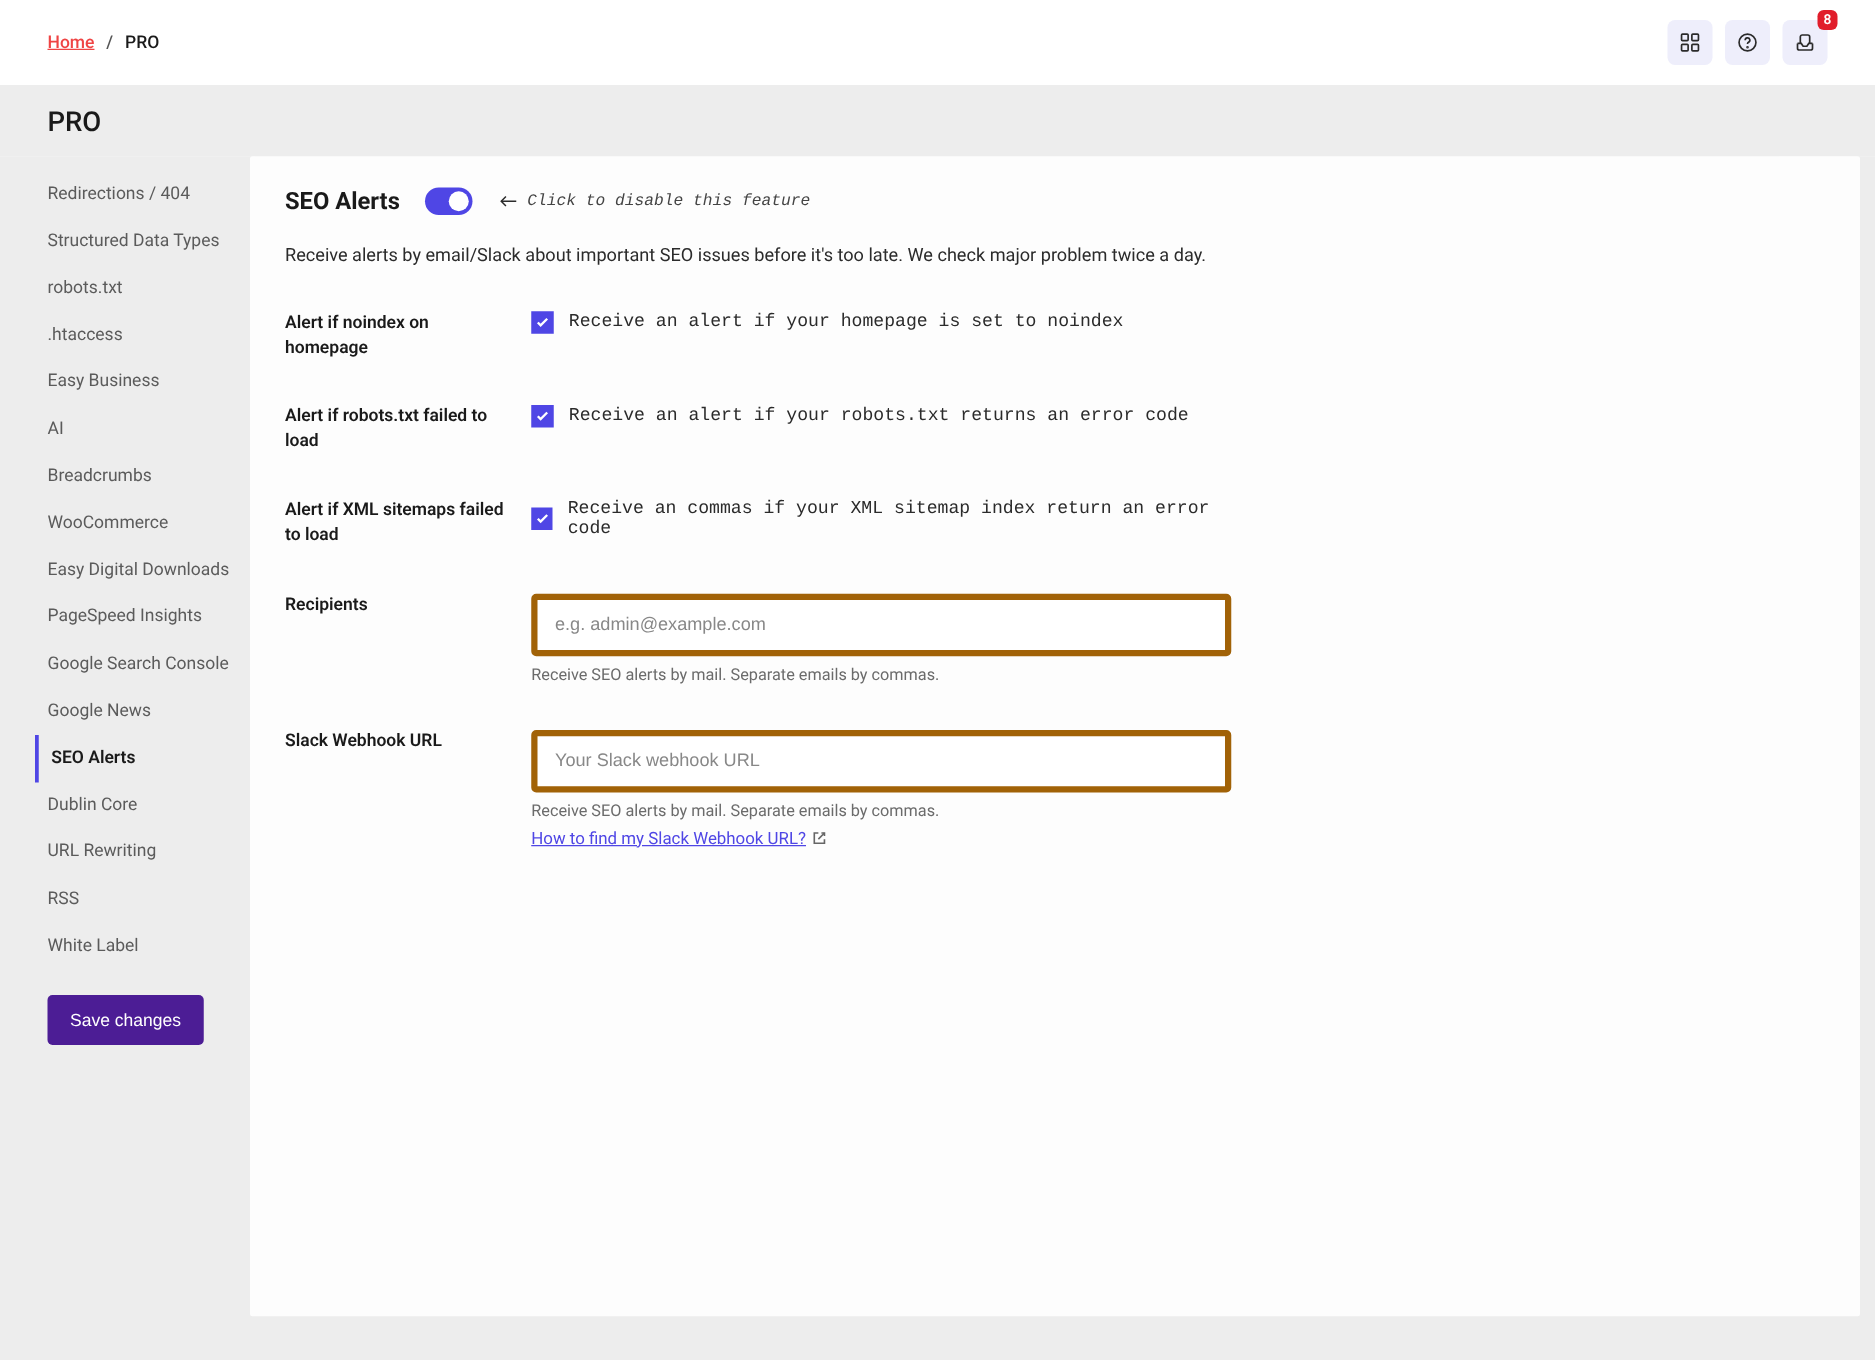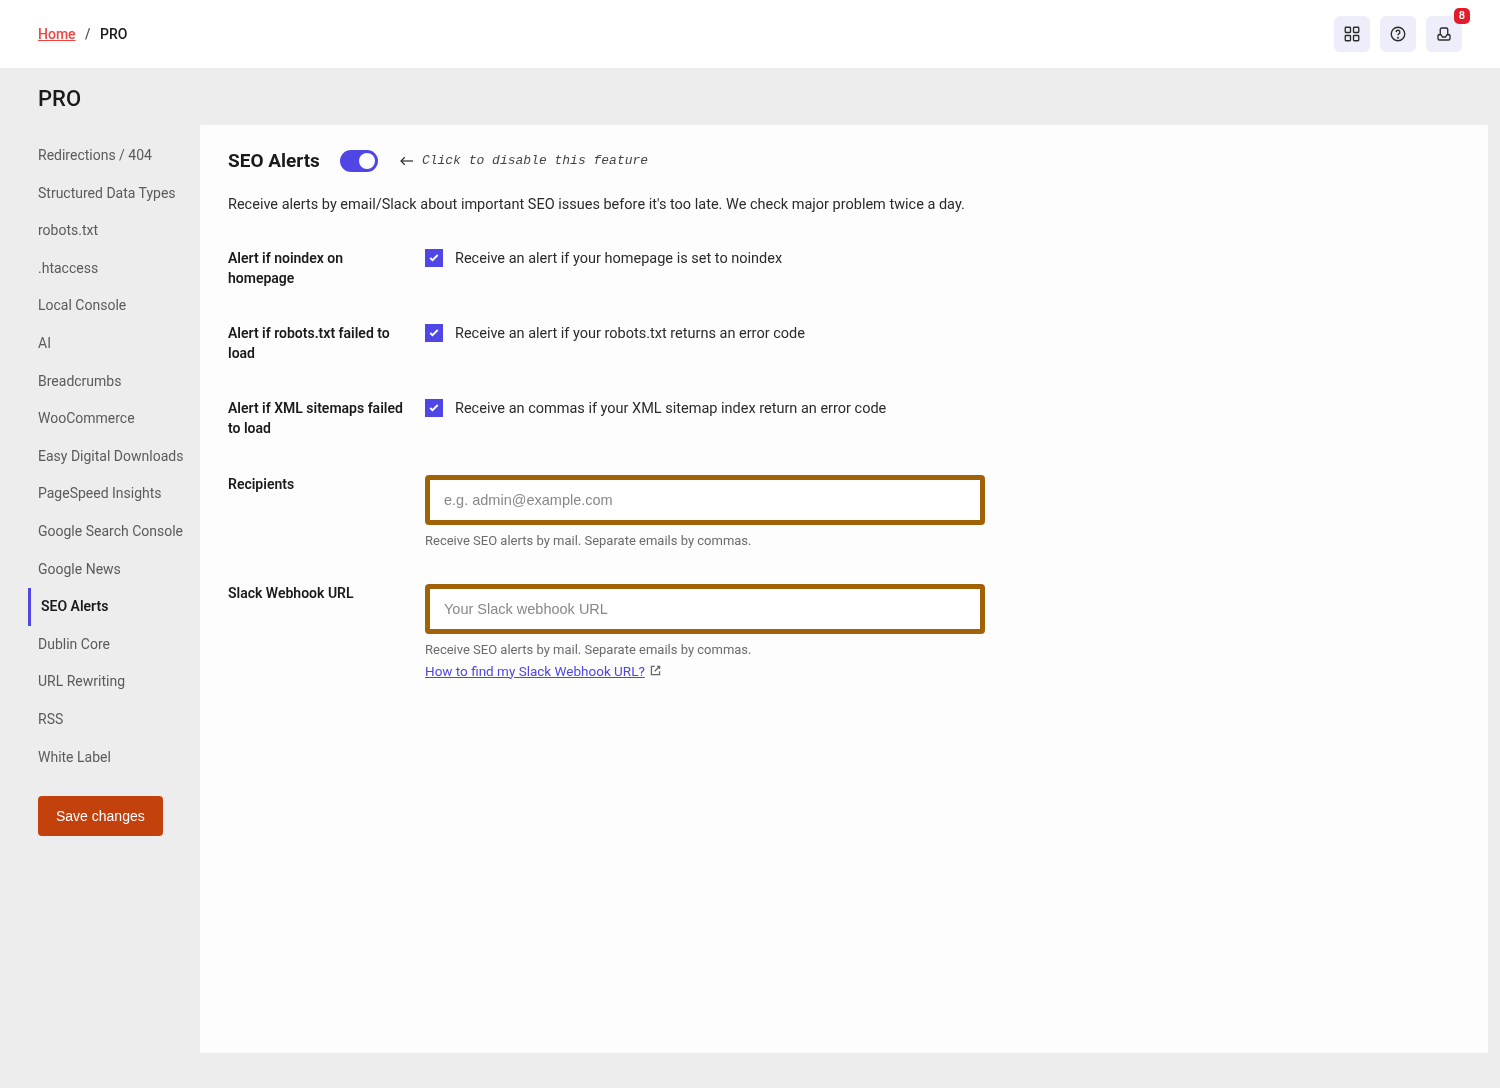"Receive an alert if your" .check-label { font-family: none -> Liberation Mono, monospace }
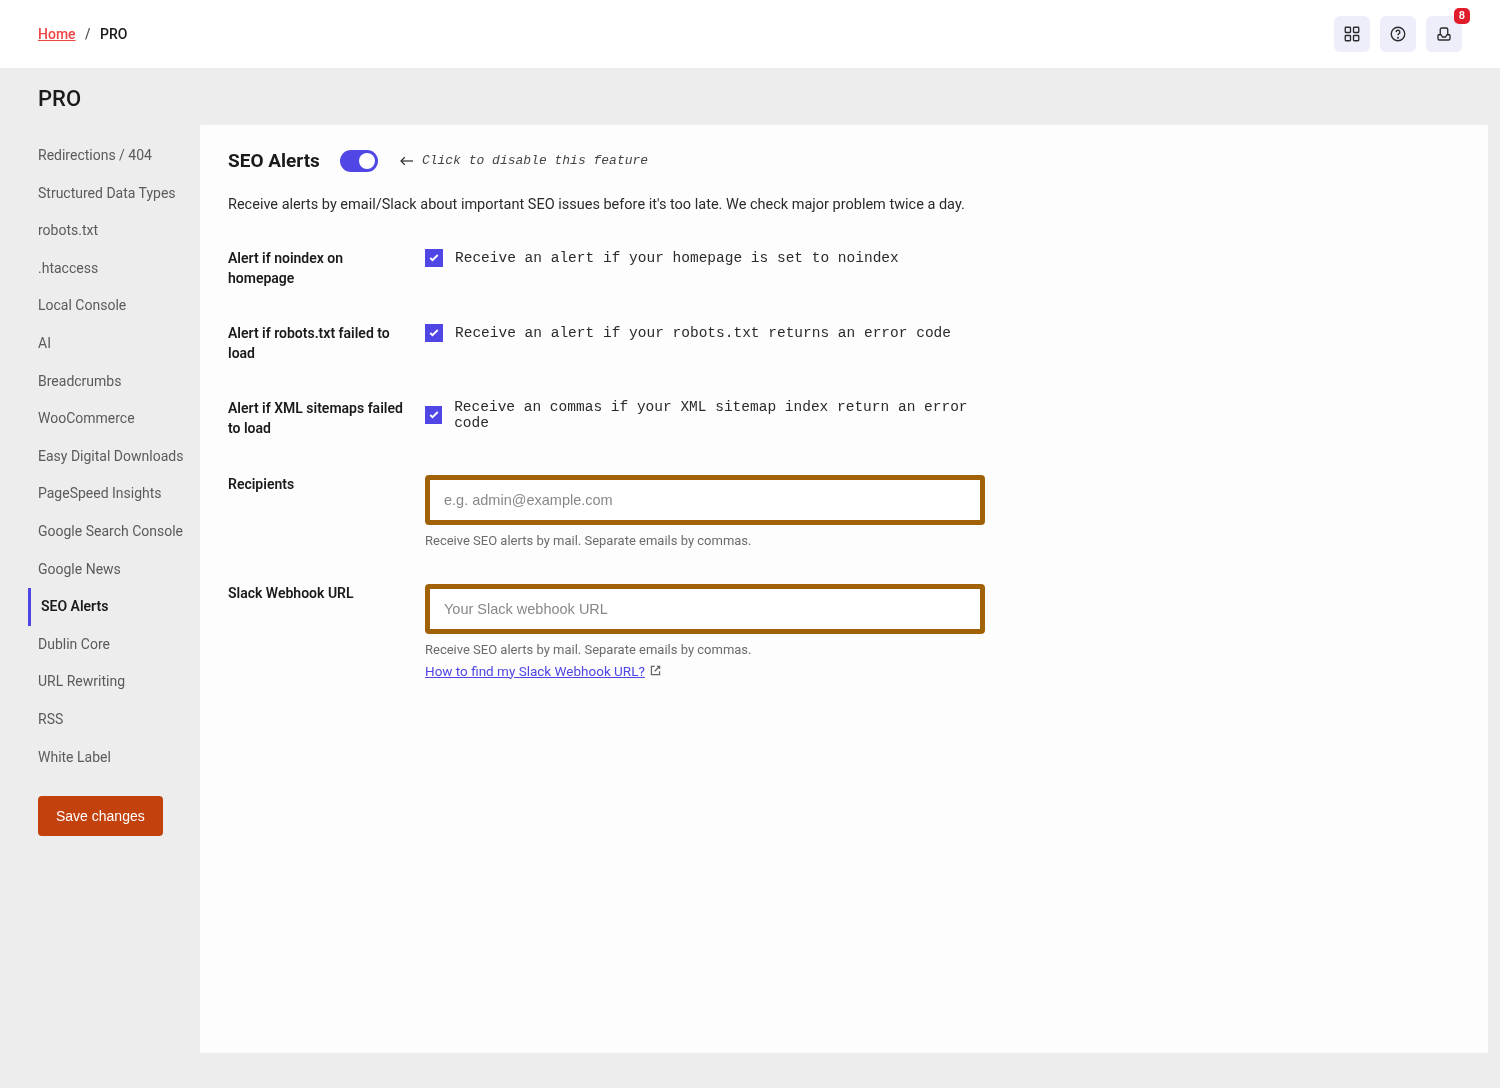"Local Console" li { text: Local Console -> Easy Business }
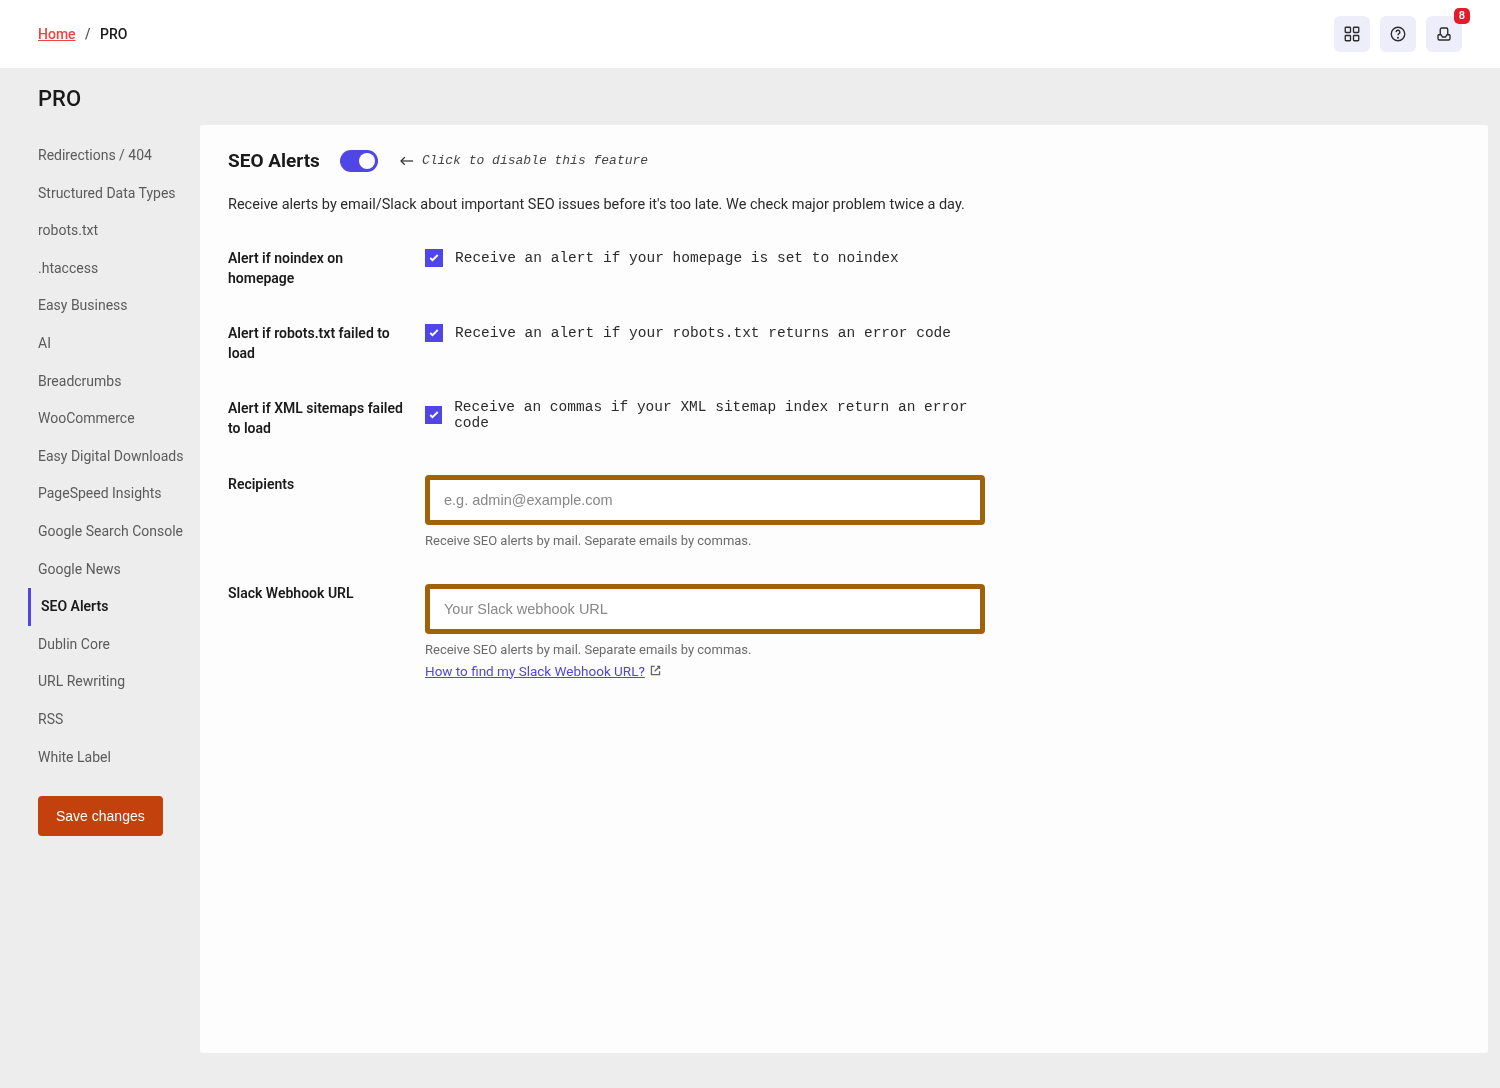"Save changes" .save-btn { background: #c2410c -> #4c1d95 }
